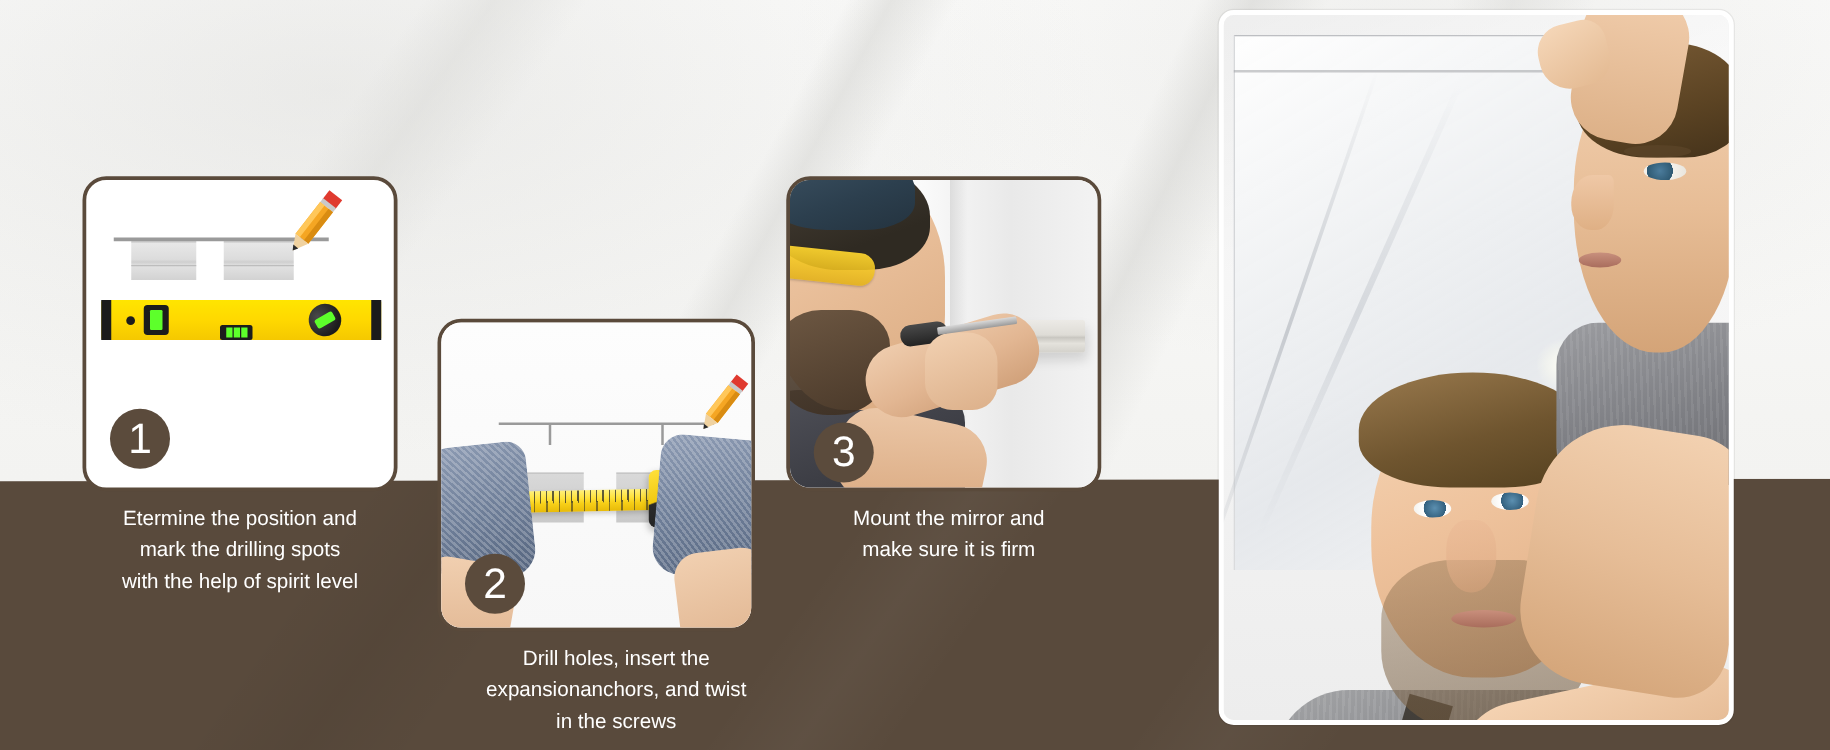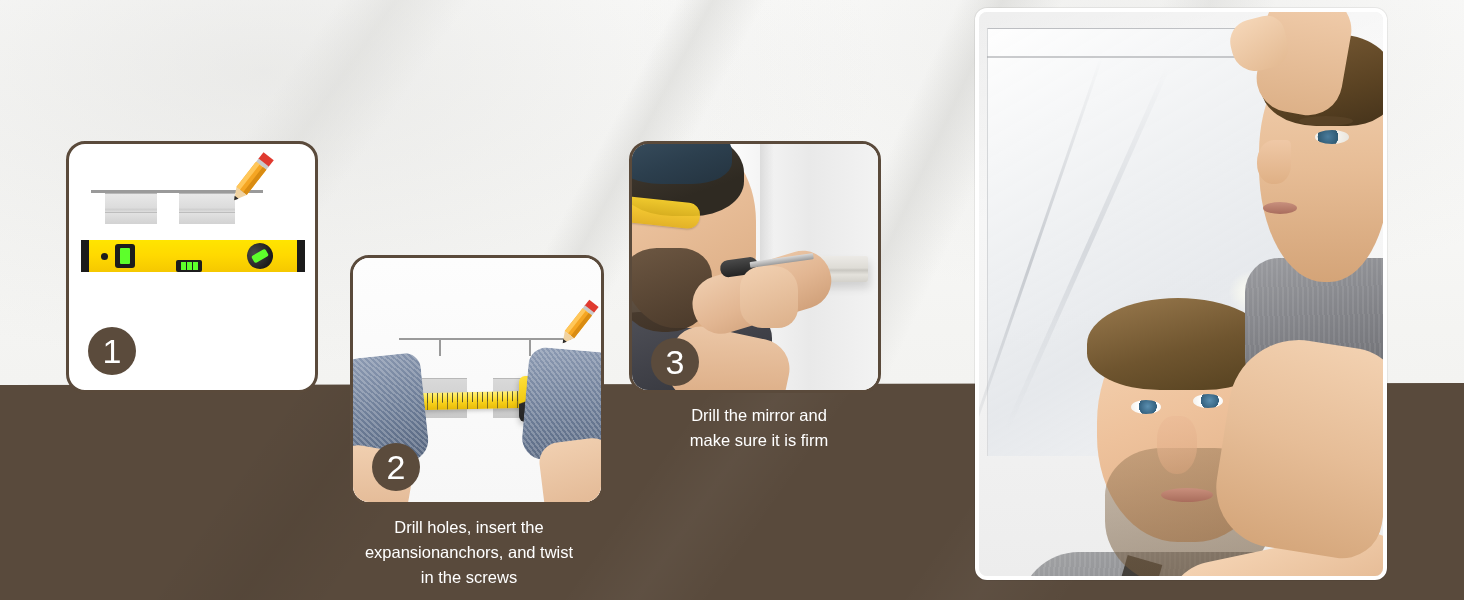"Etermine the position and" div.caption { html: none -> <div>Etermine the position and mark the drilling spots with the help of spirit level</div> }
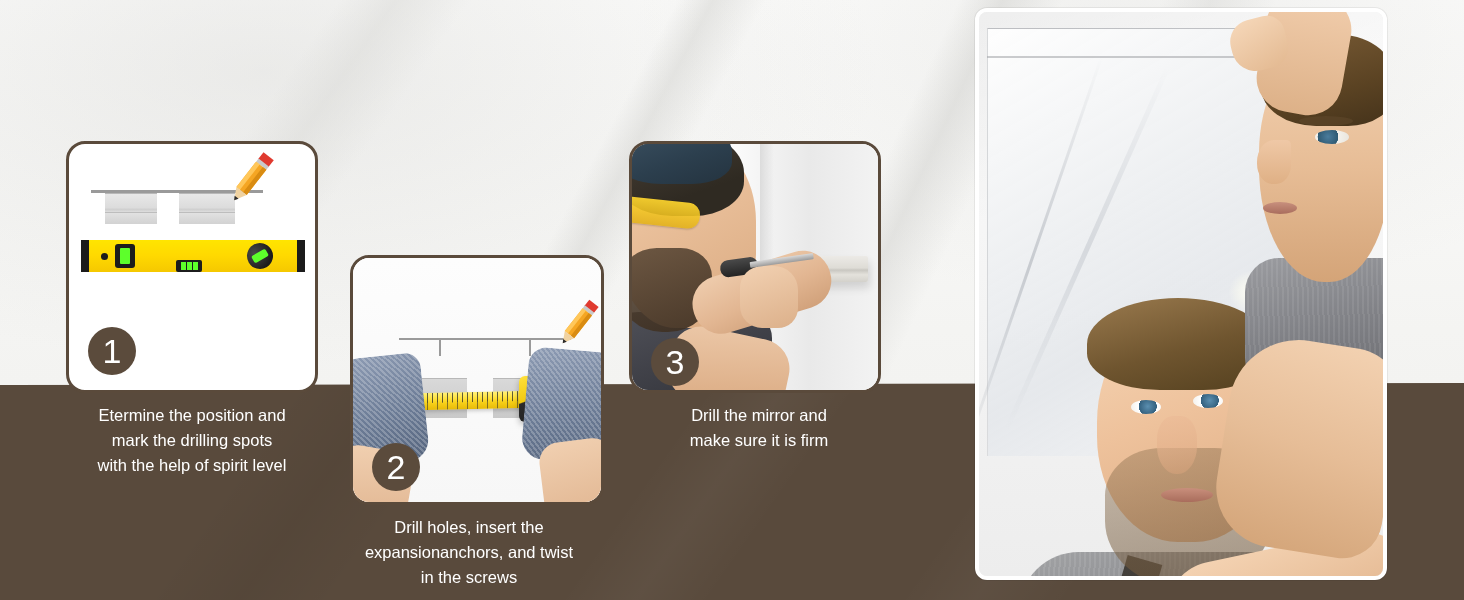"Drill the mirror and" div.caption { text: Drill -> Mount }
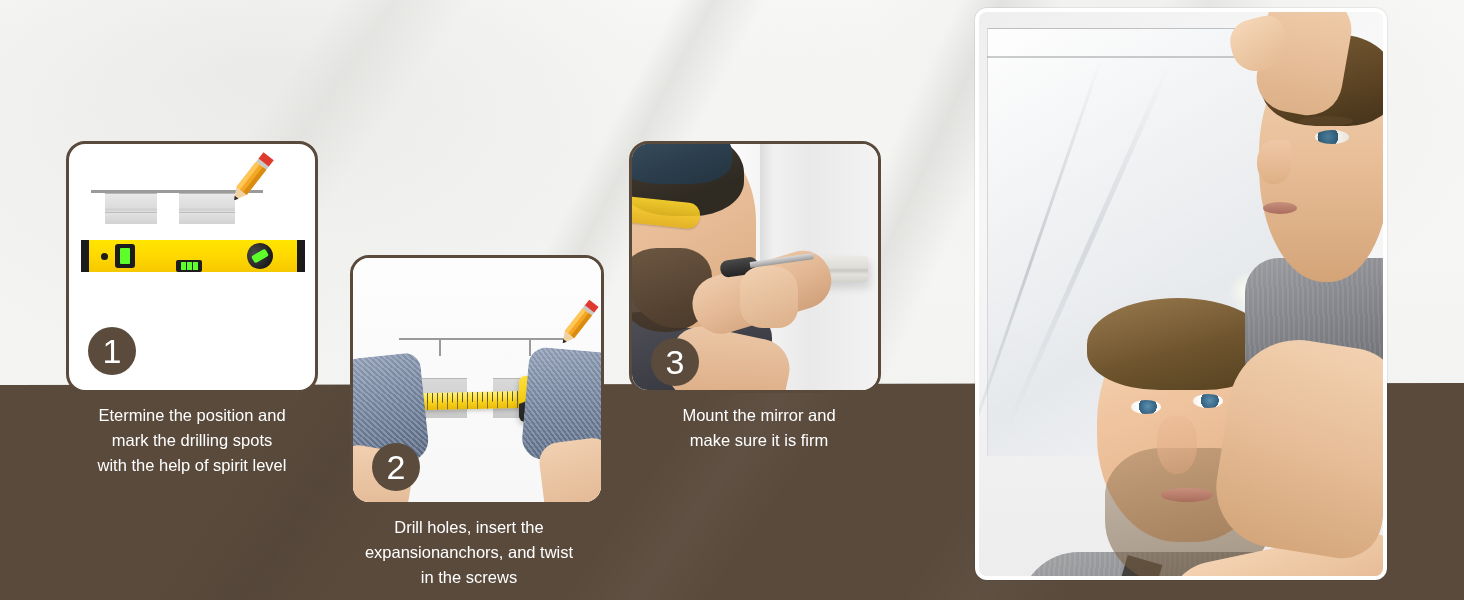"Drill holes, insert the" .caption-2 { left: 332px -> 356px }
